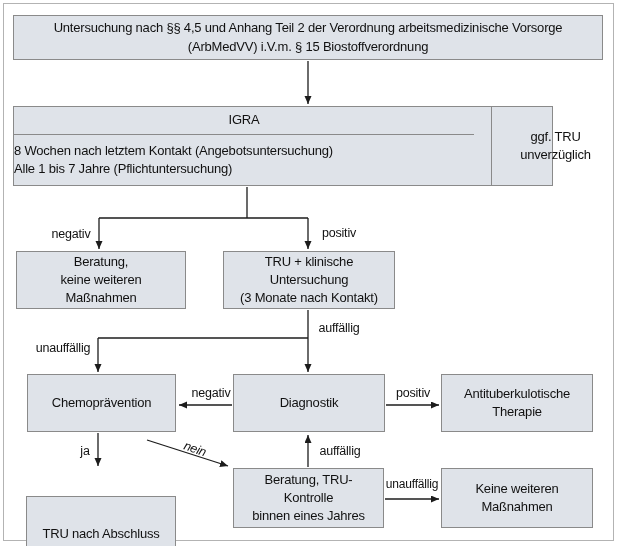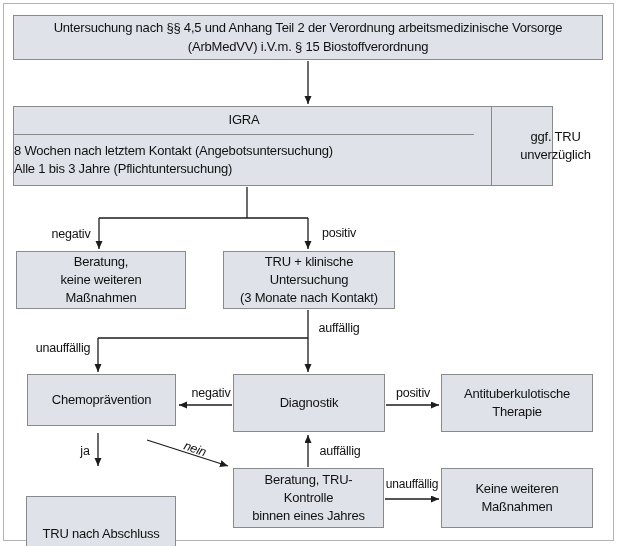"Alle 1 bis 3 Jahre" div.ln { text: 3 -> 7 }
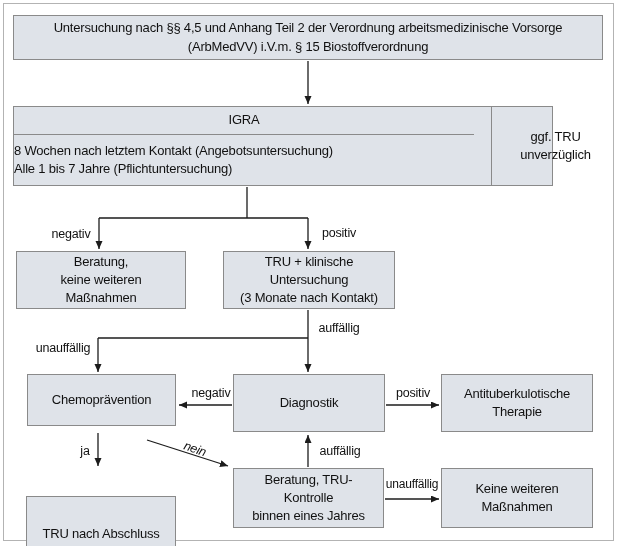"Chemoprävention" #node-chemo { height: 52px -> 58px }
